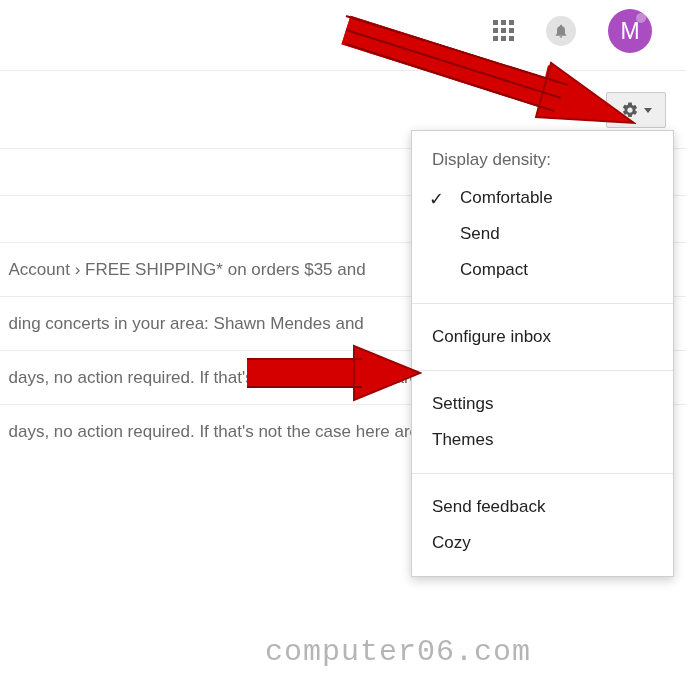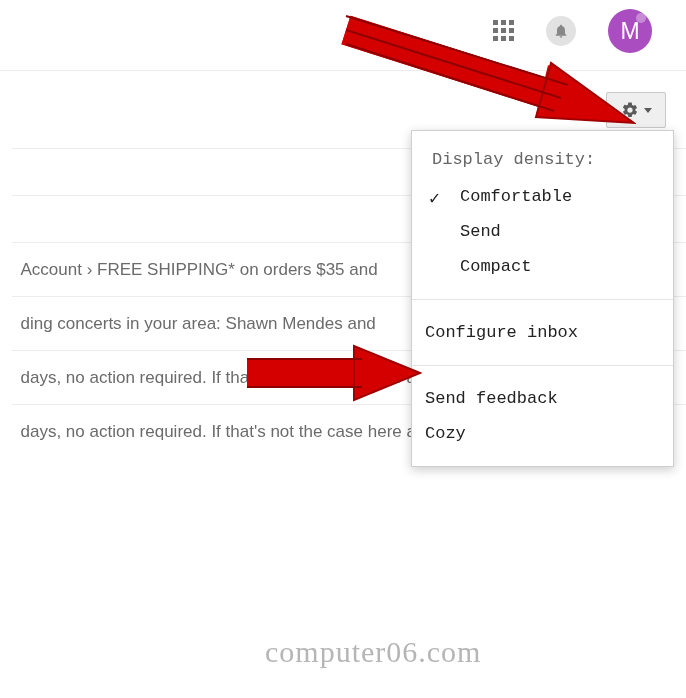"Display density:" .menu-section { font-family: Liberation Mono, monospace -> none }
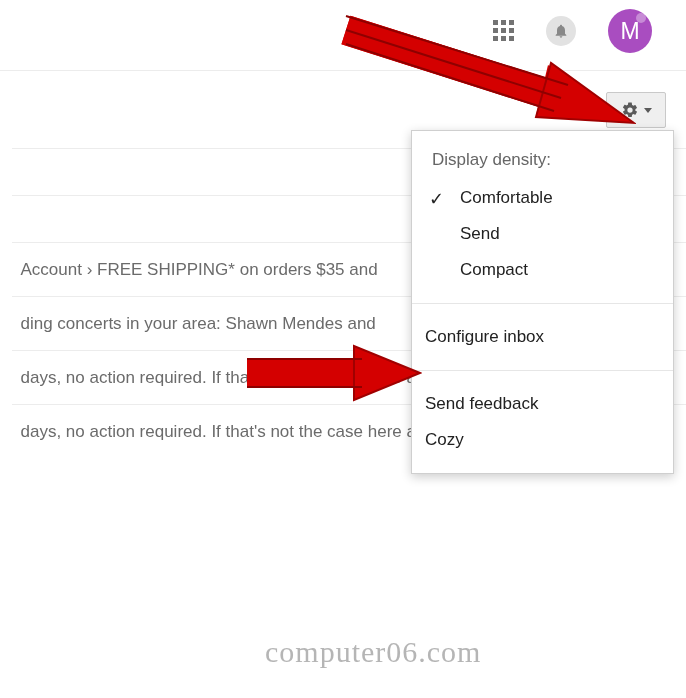"Account › FREE SHIPPING* on" .rows { left: 12px -> 0 }
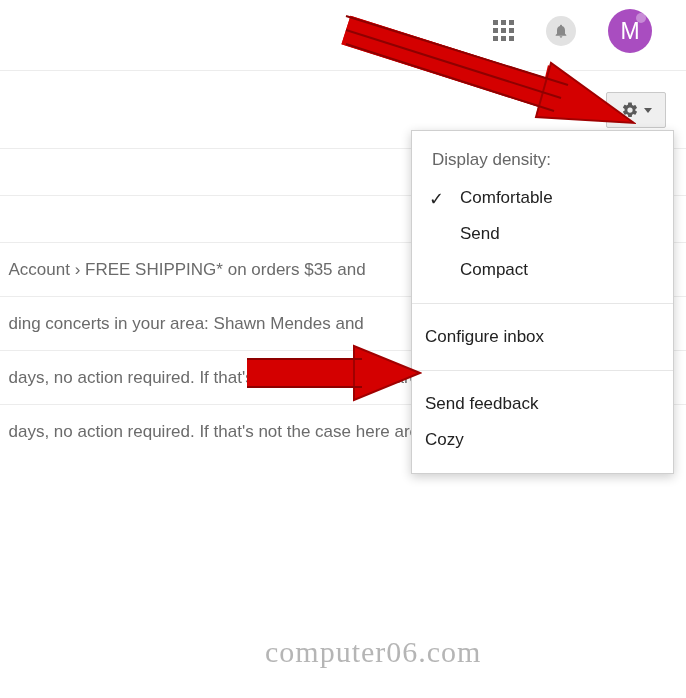"Configure inbox" .menu-item.noindent { padding-left: 13px -> 20px }
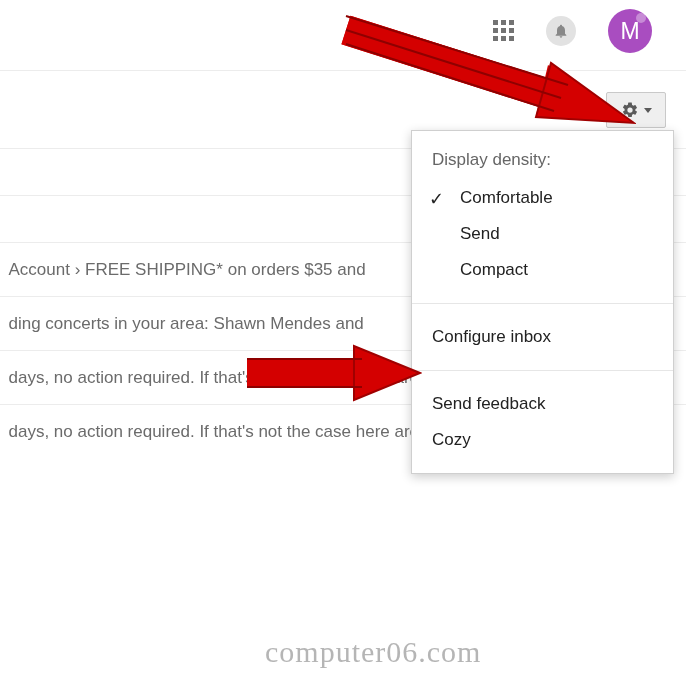"Settings" div.menu-section { html: none -> <div> <div> <span>Settings</span> </div> <div> <span>Themes</span> </div> </div> }
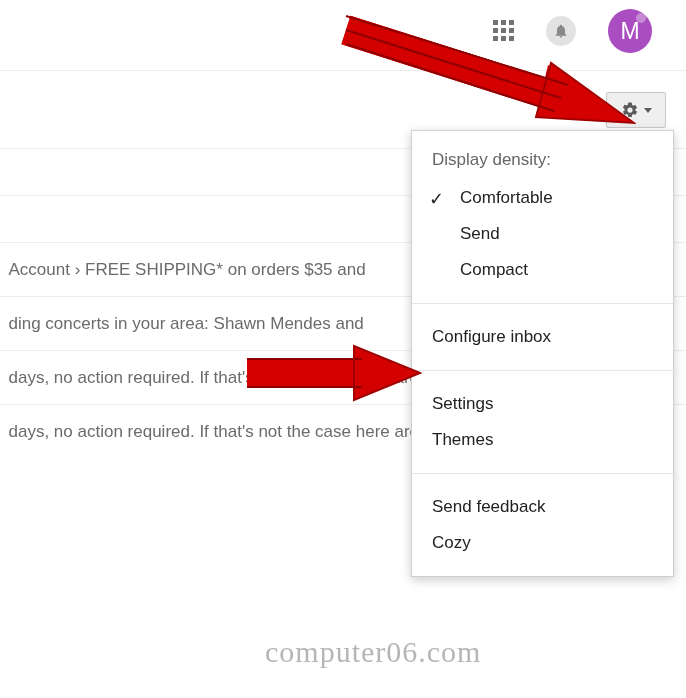"computer06.com" .watermark { font-family: Liberation Serif, serif -> Liberation Mono, monospace }
